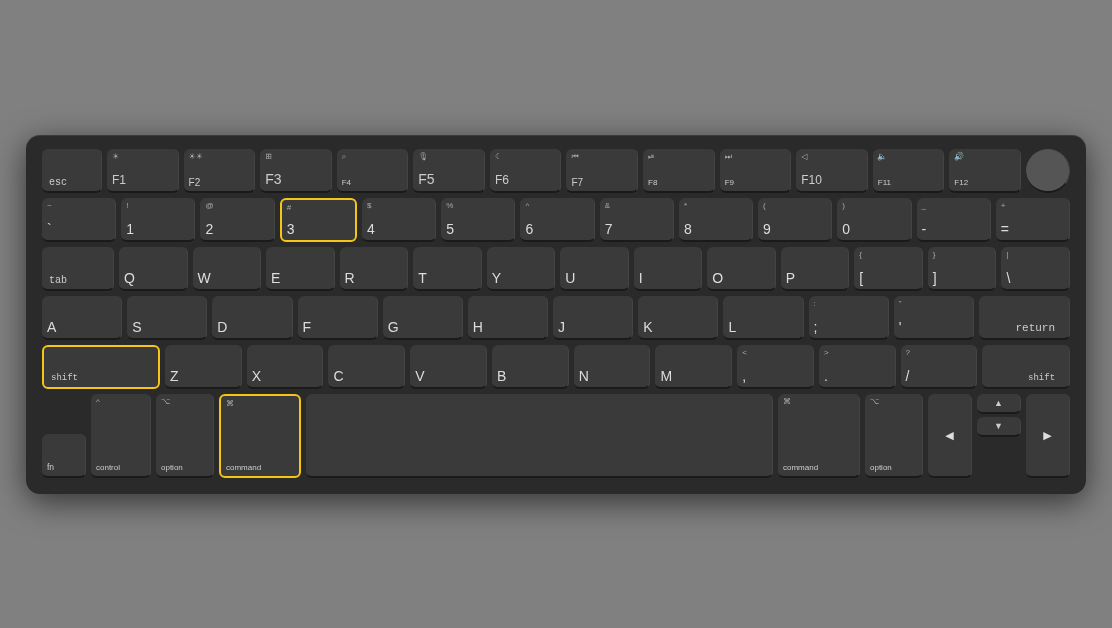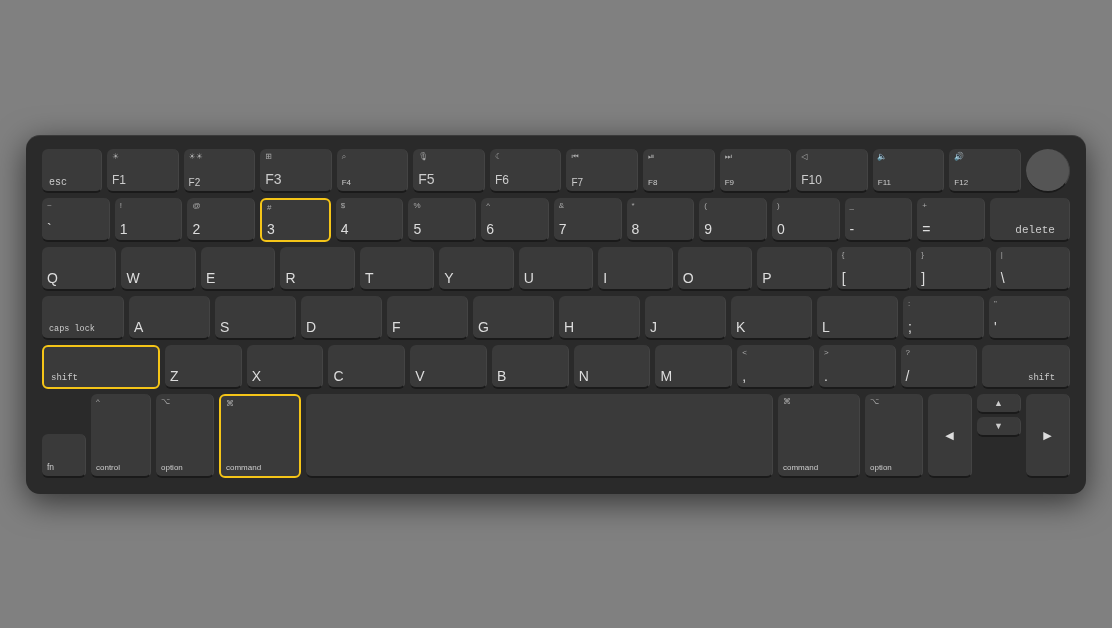"delete" div.key { html: <div> <span>delete</span> </div> -> none }
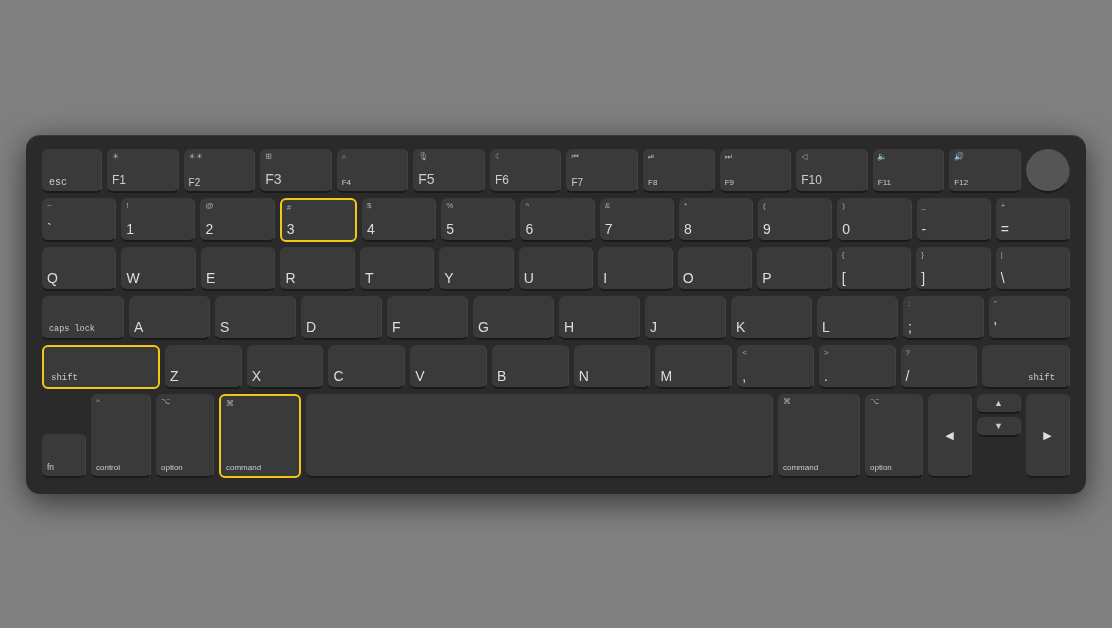"tab" div.key { html: none -> <div> <span>tab</span> </div> }
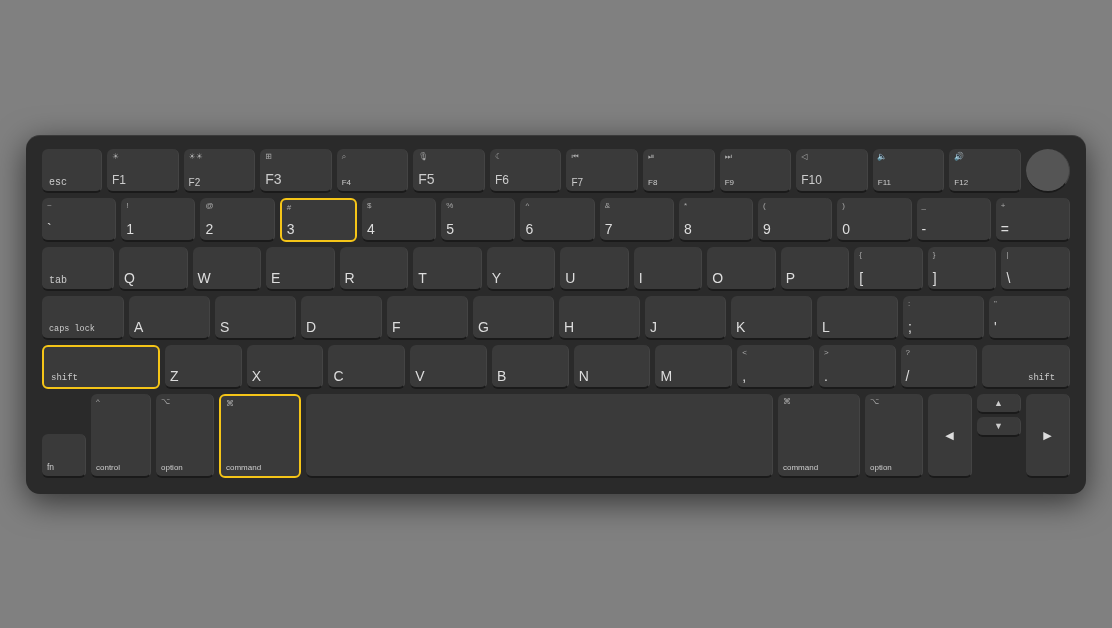"caps lock" div.key { html: <div> <span>caps lock</span> </div> -> none }
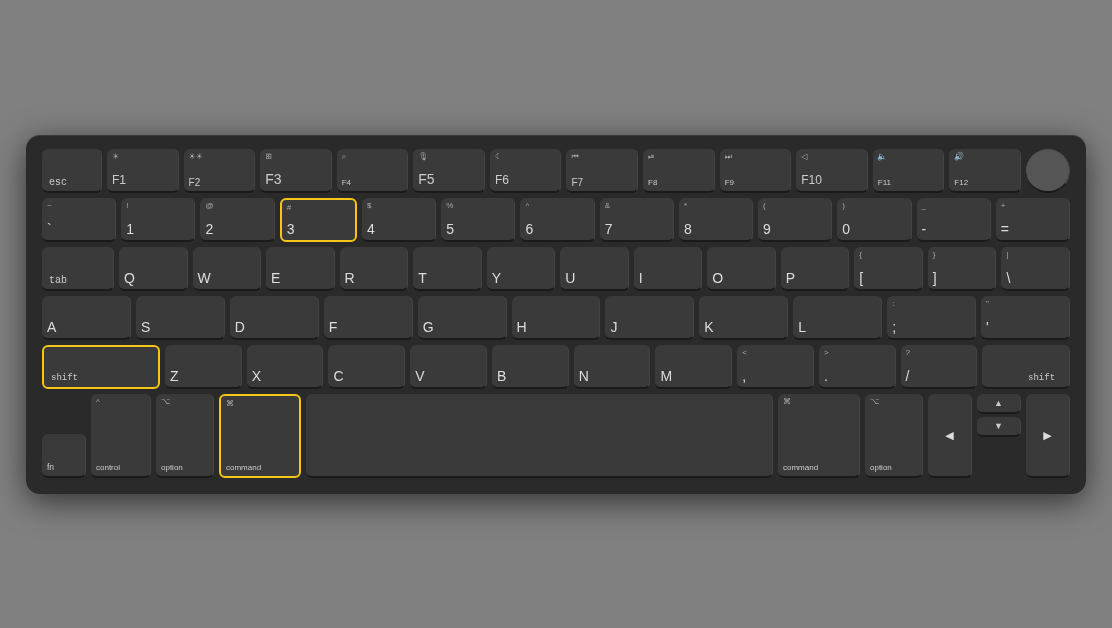"return" div.key { html: none -> <div> <span>return</span> </div> }
